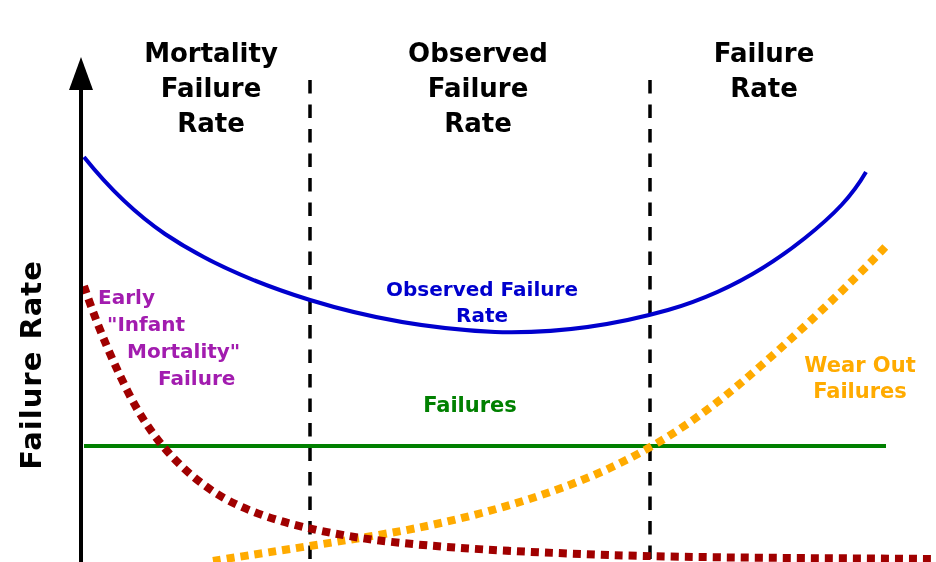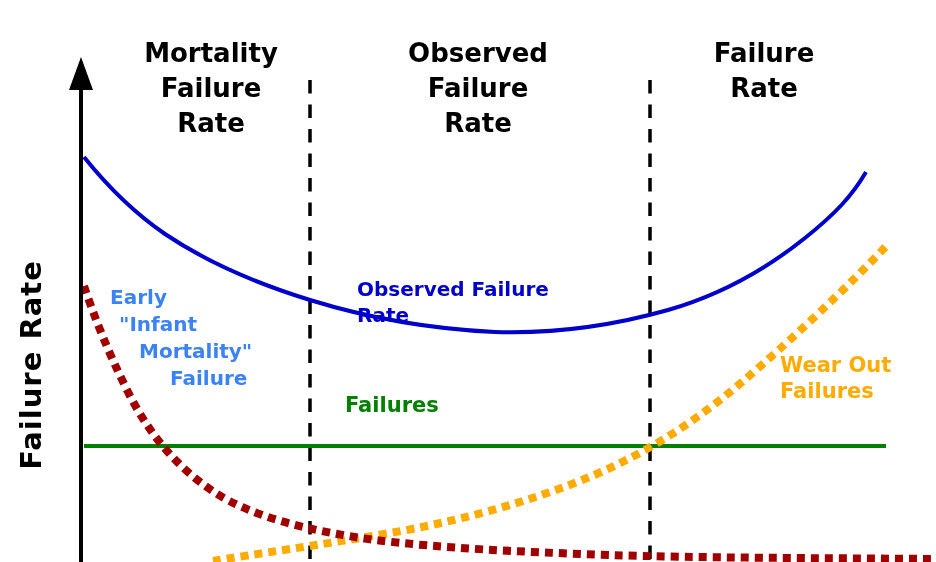"Early" .c-red { color: #3b82f6 -> #a21caf; margin-left: 12px -> none }
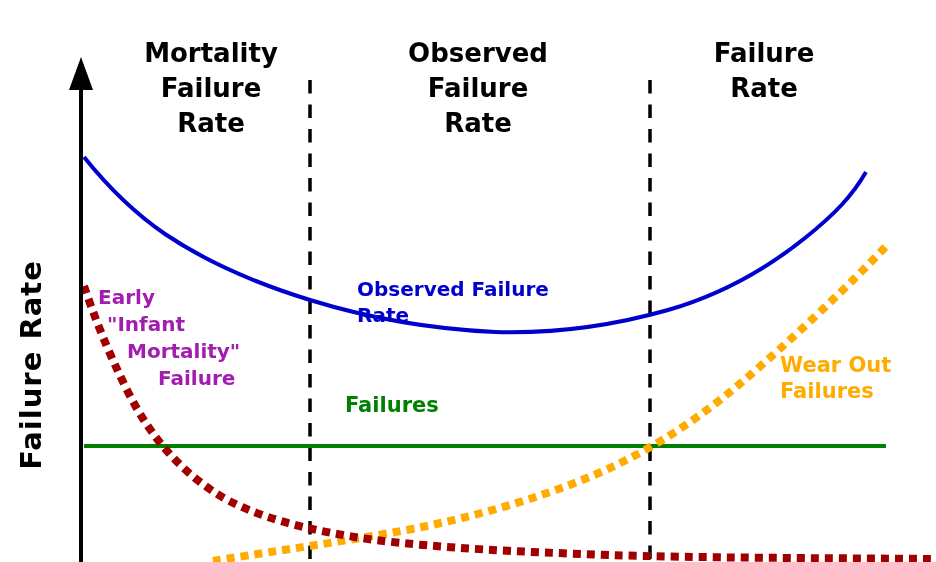"Observed Failure" .curve-label { text-align: left -> center }
